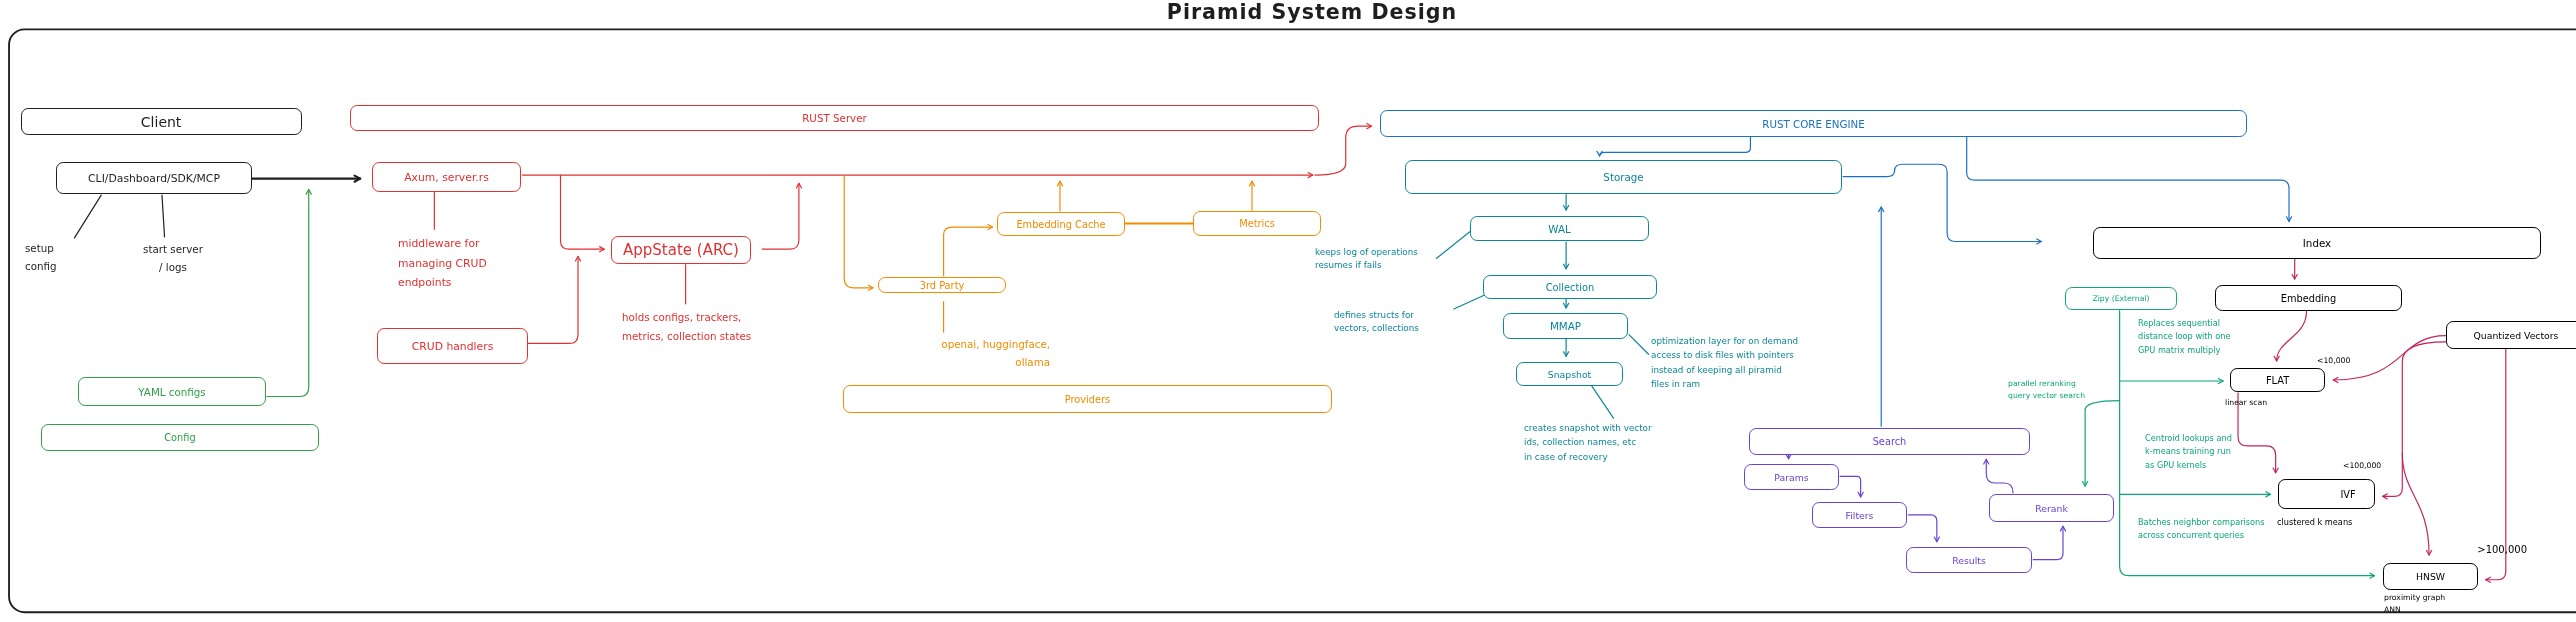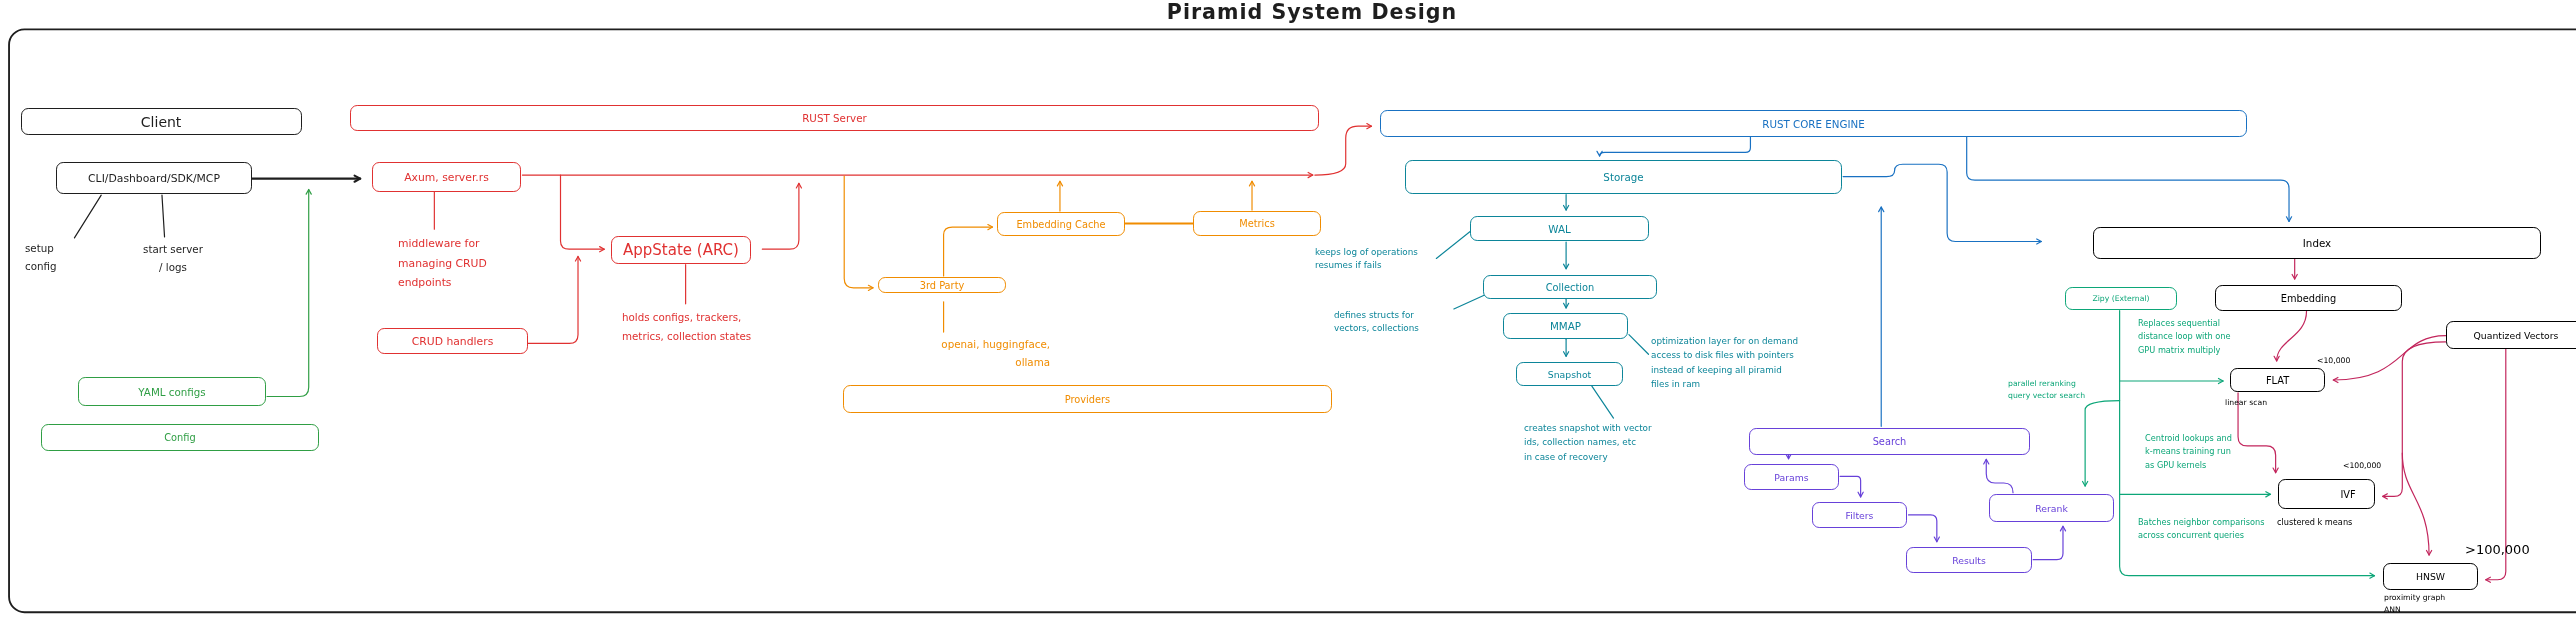"CRUD handlers" div.node { height: 26px -> 36px }
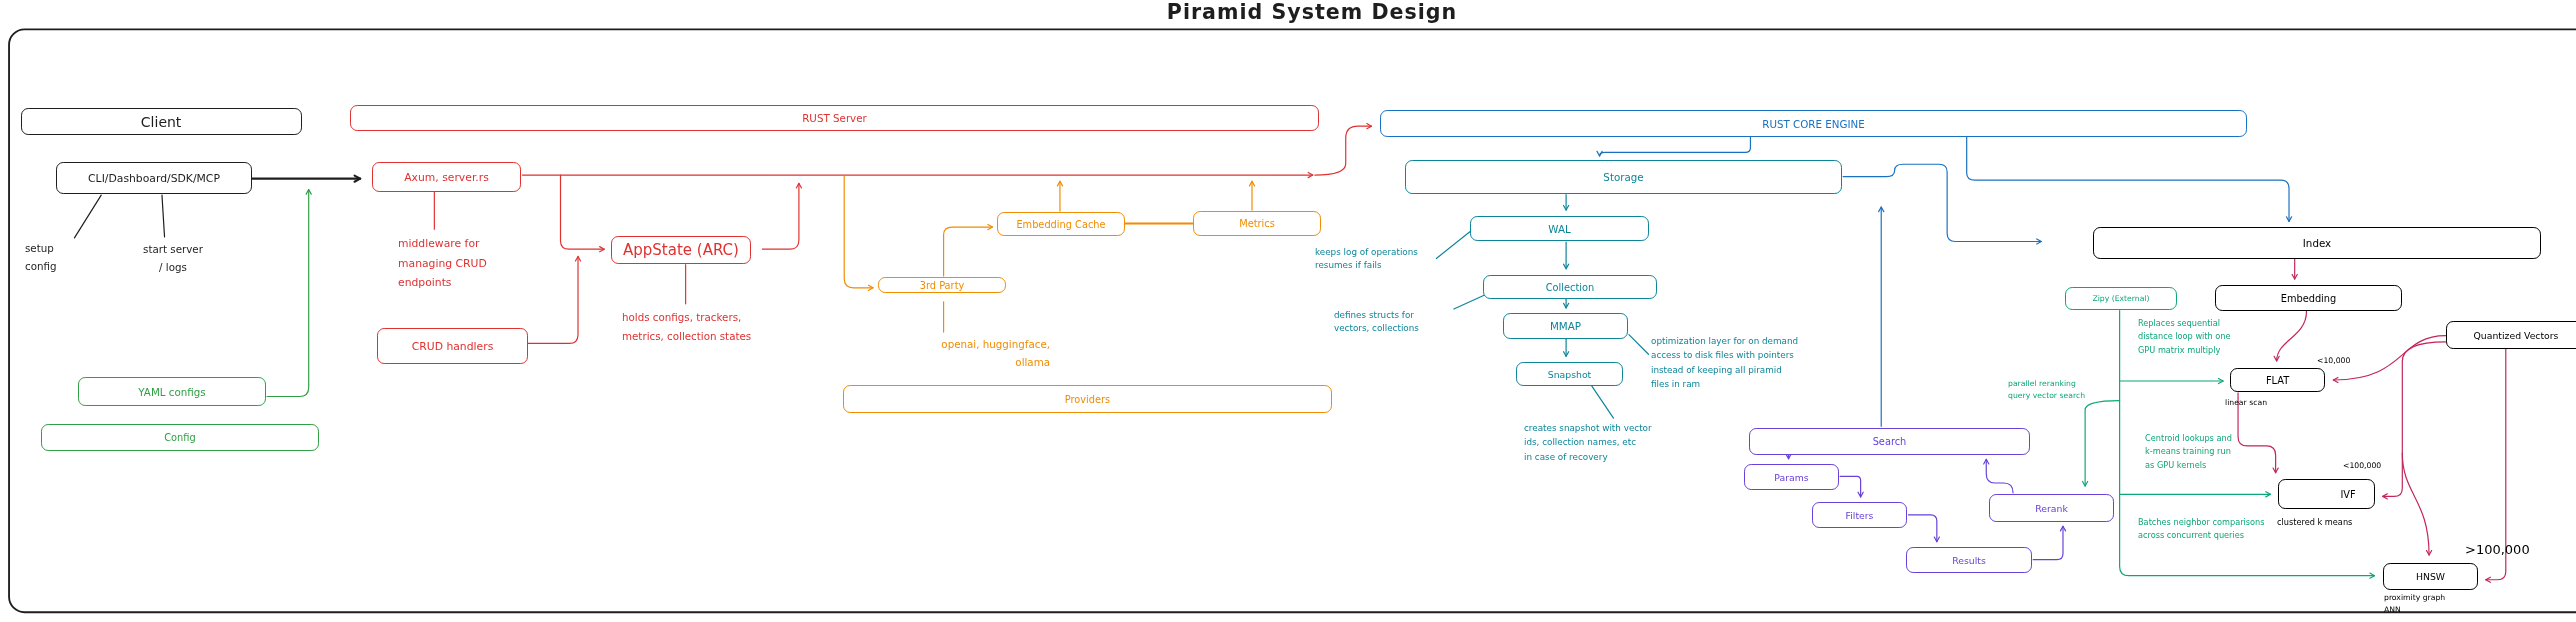">100,000" div.note { font-size: 13px -> 10px; text-align: center -> right }
